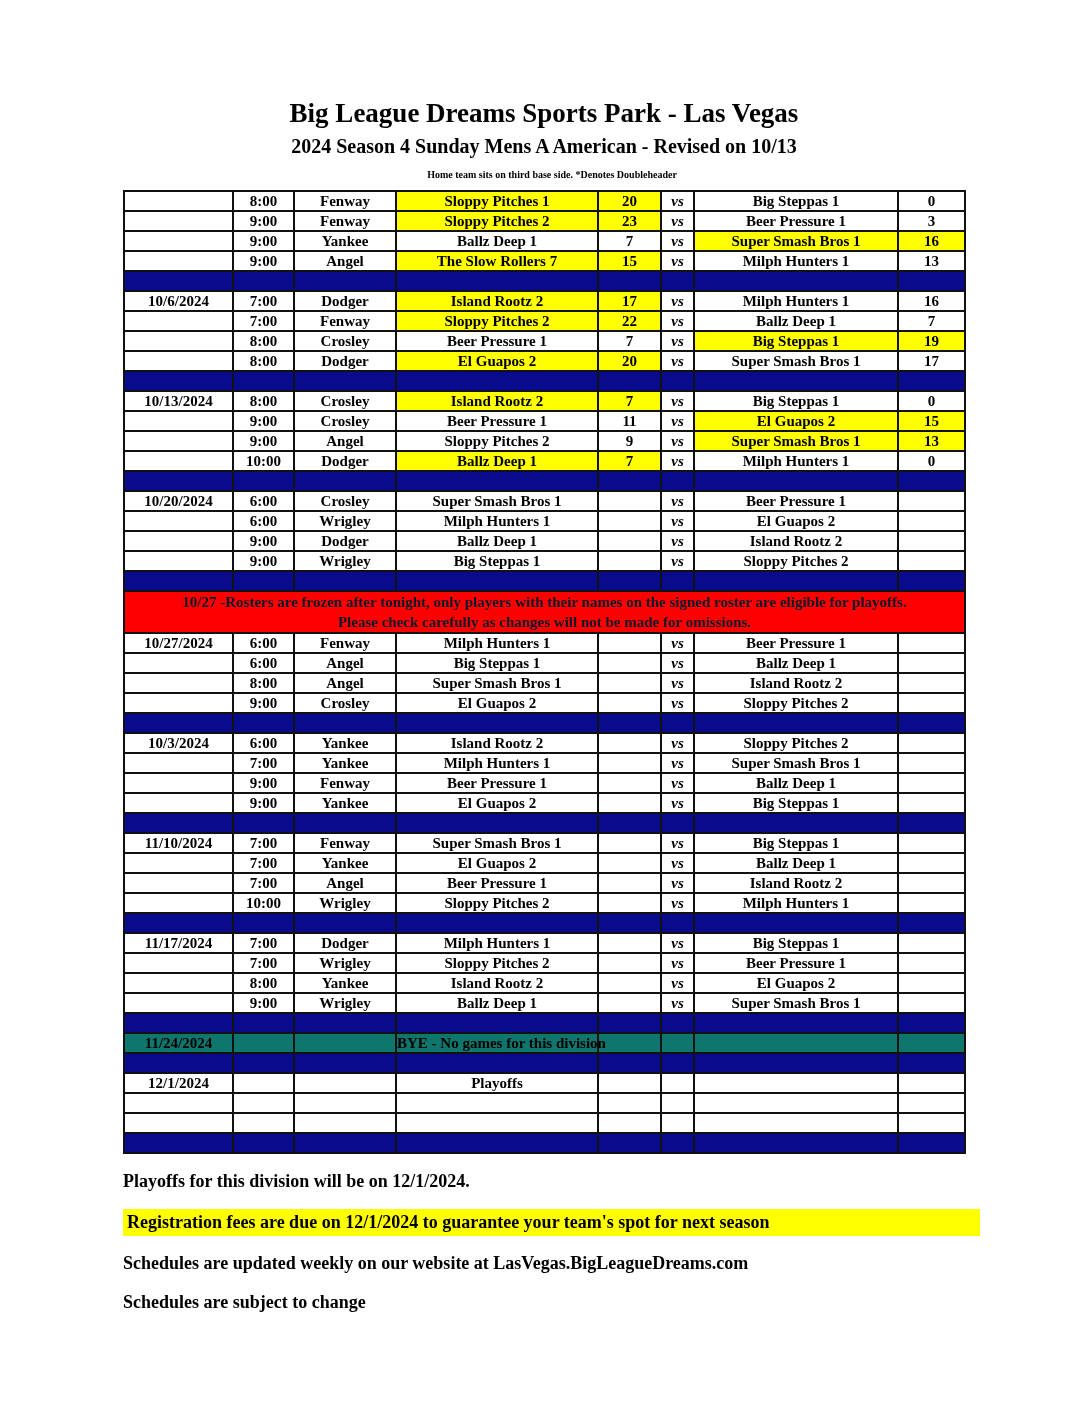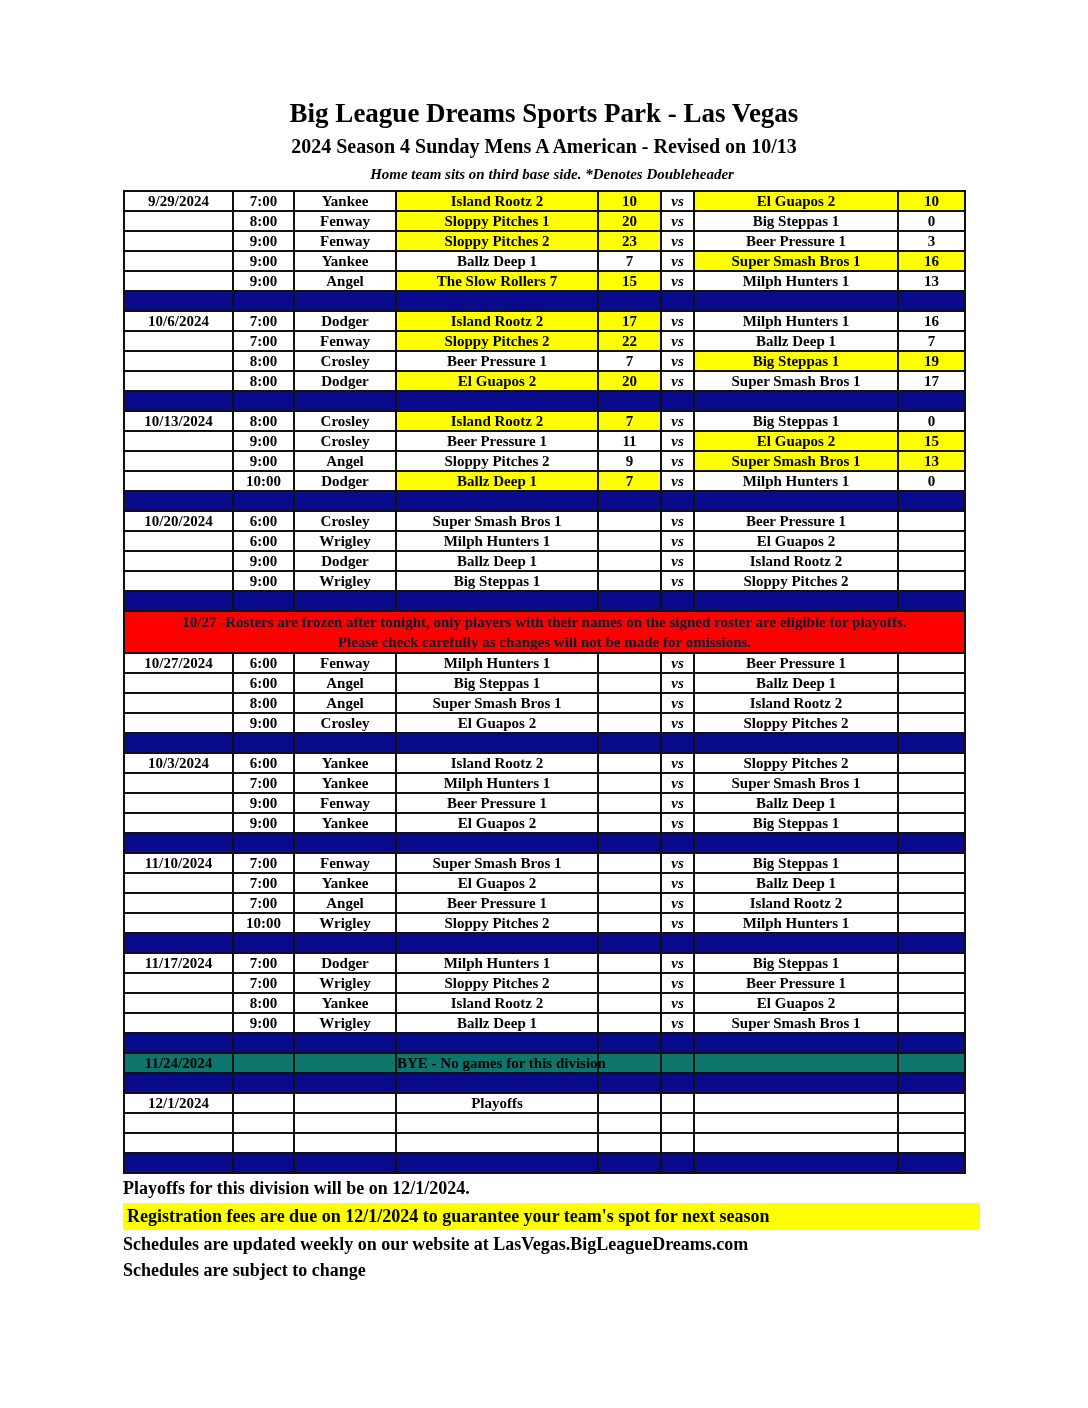"Home team sits on third" .note { font-size: 15px -> 10px; font-style: italic -> none }
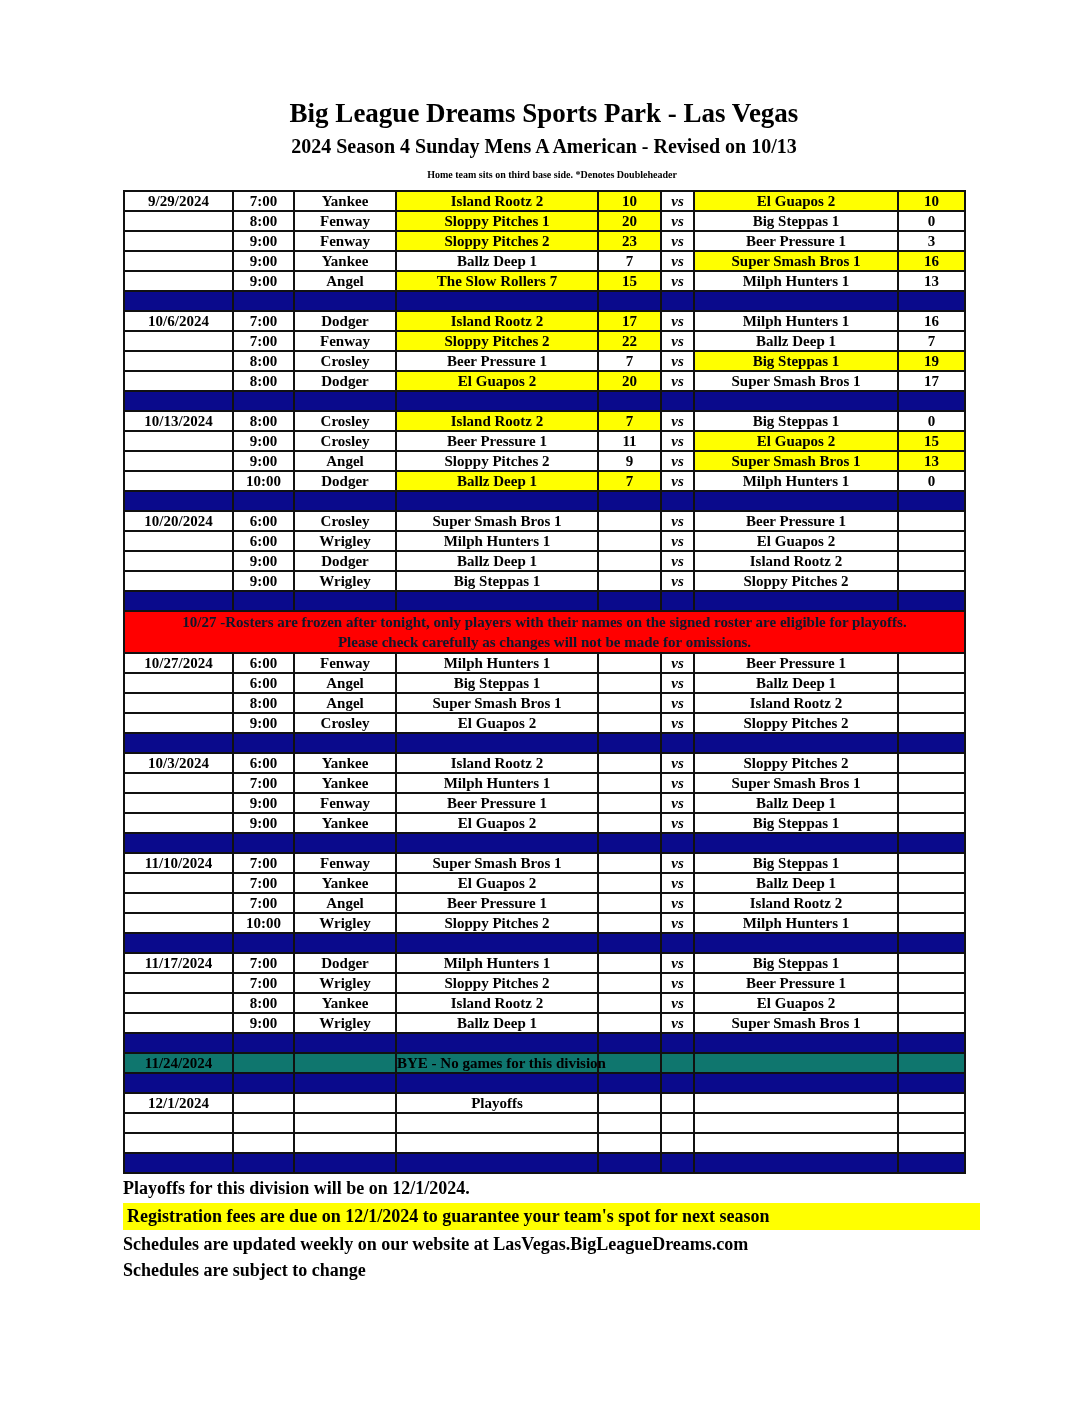"9/29/2024" tr { html: <tr> <td>9/29/2024</td> <td>7:00</td> <td>Yankee</td> <td>Island Rootz 2</td> <td>10</td> <td>vs</td> <td>El Guapos 2</td> <td>10</td> </tr> -> none }
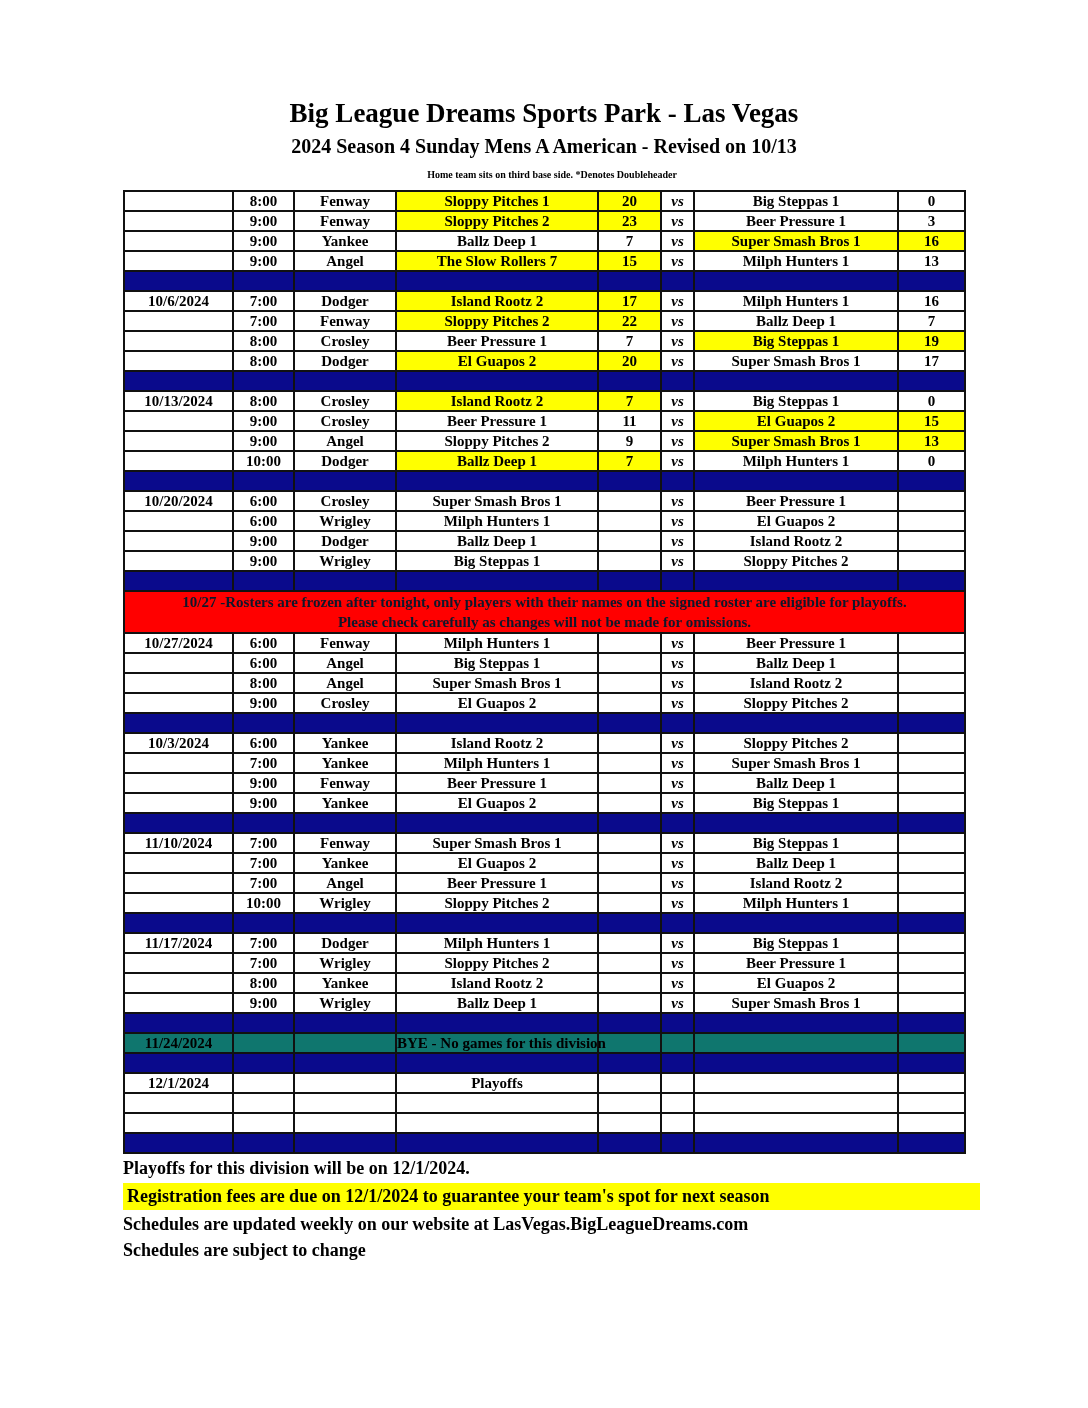"Playoffs for this division will" .fline { margin-top: 3px -> 16px }
